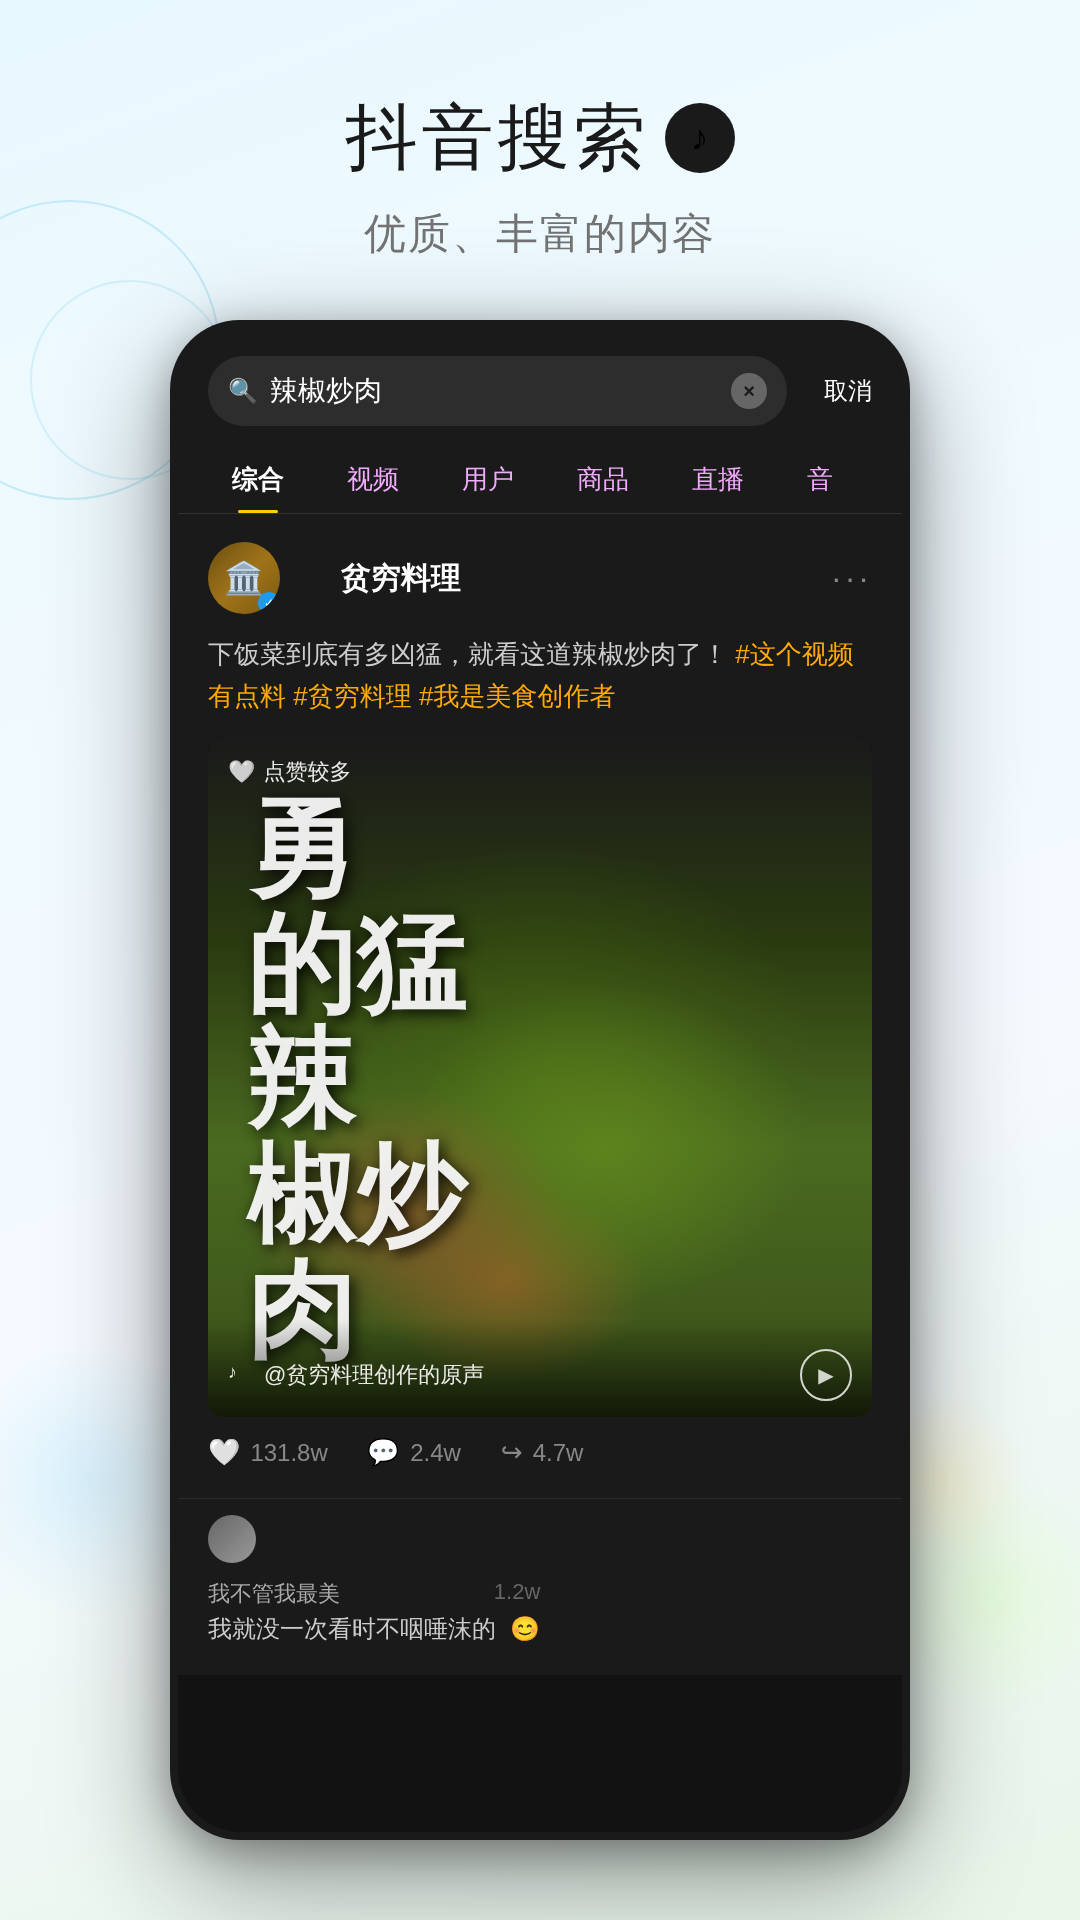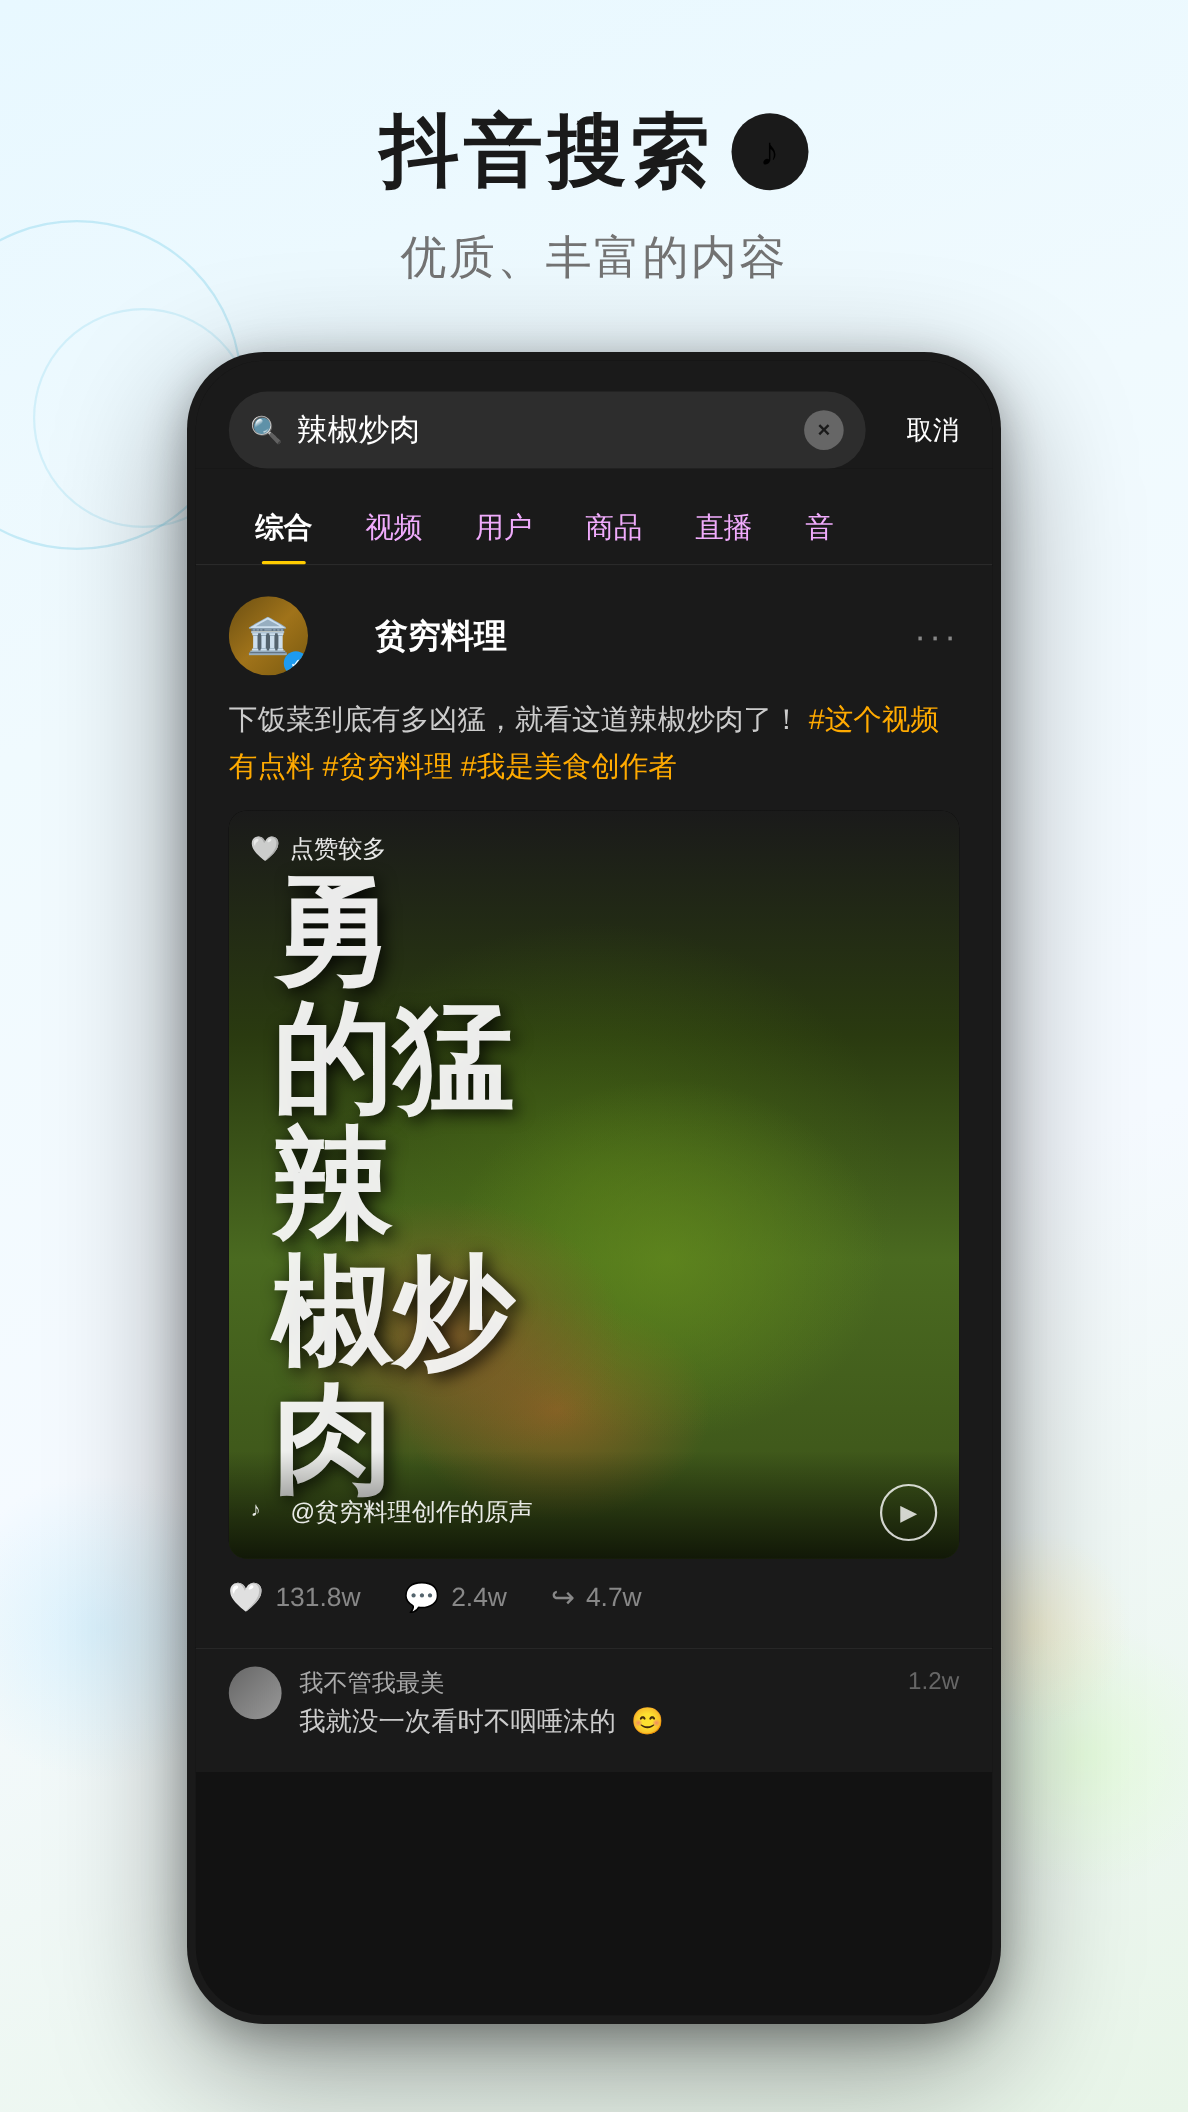"抖音搜索" .header-title-text { font-weight: 700 -> 400 }
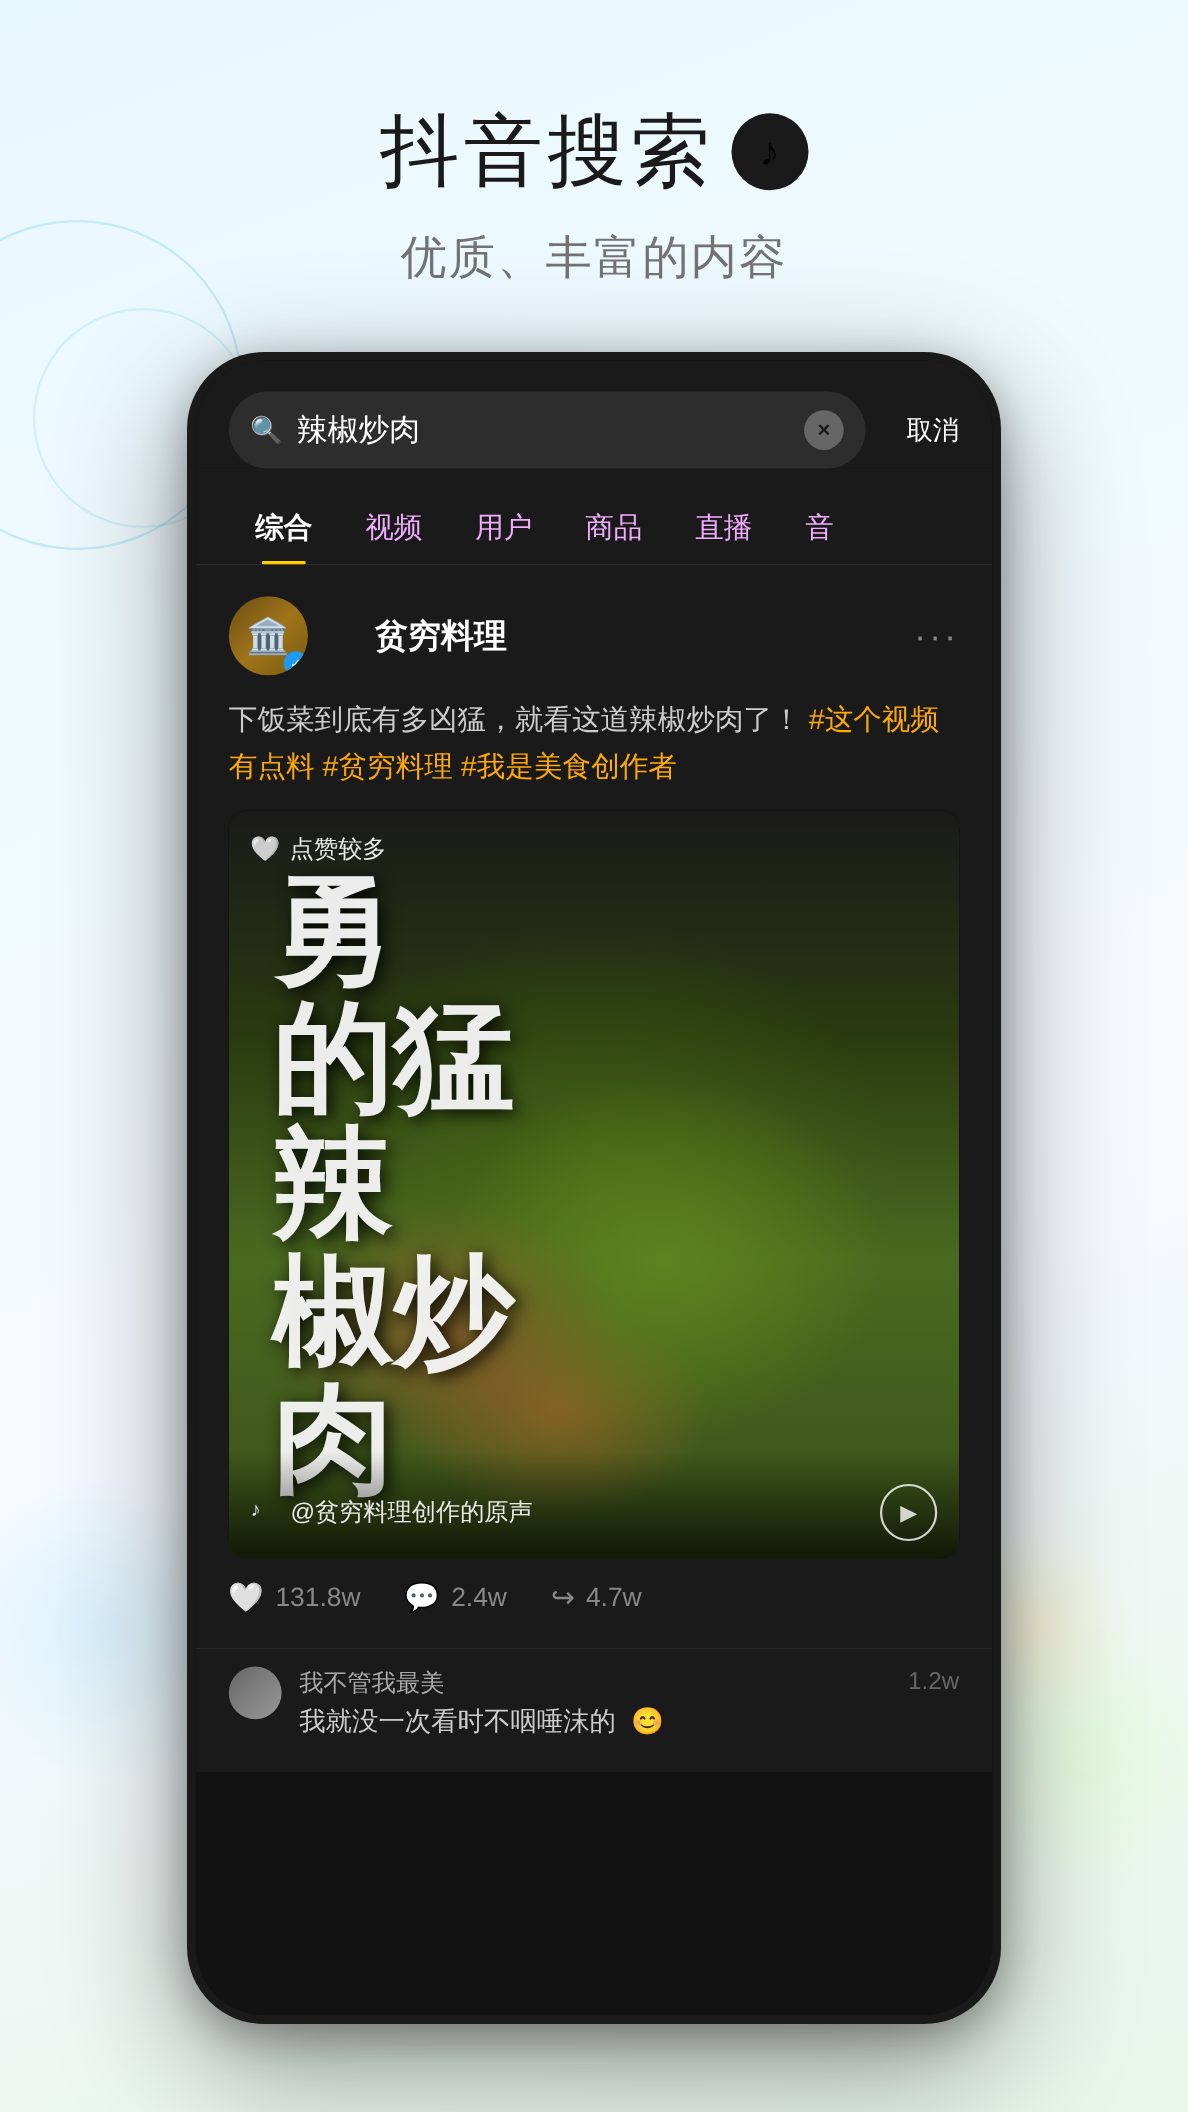"综合" .tabs-row { gap: 0 -> 15px }
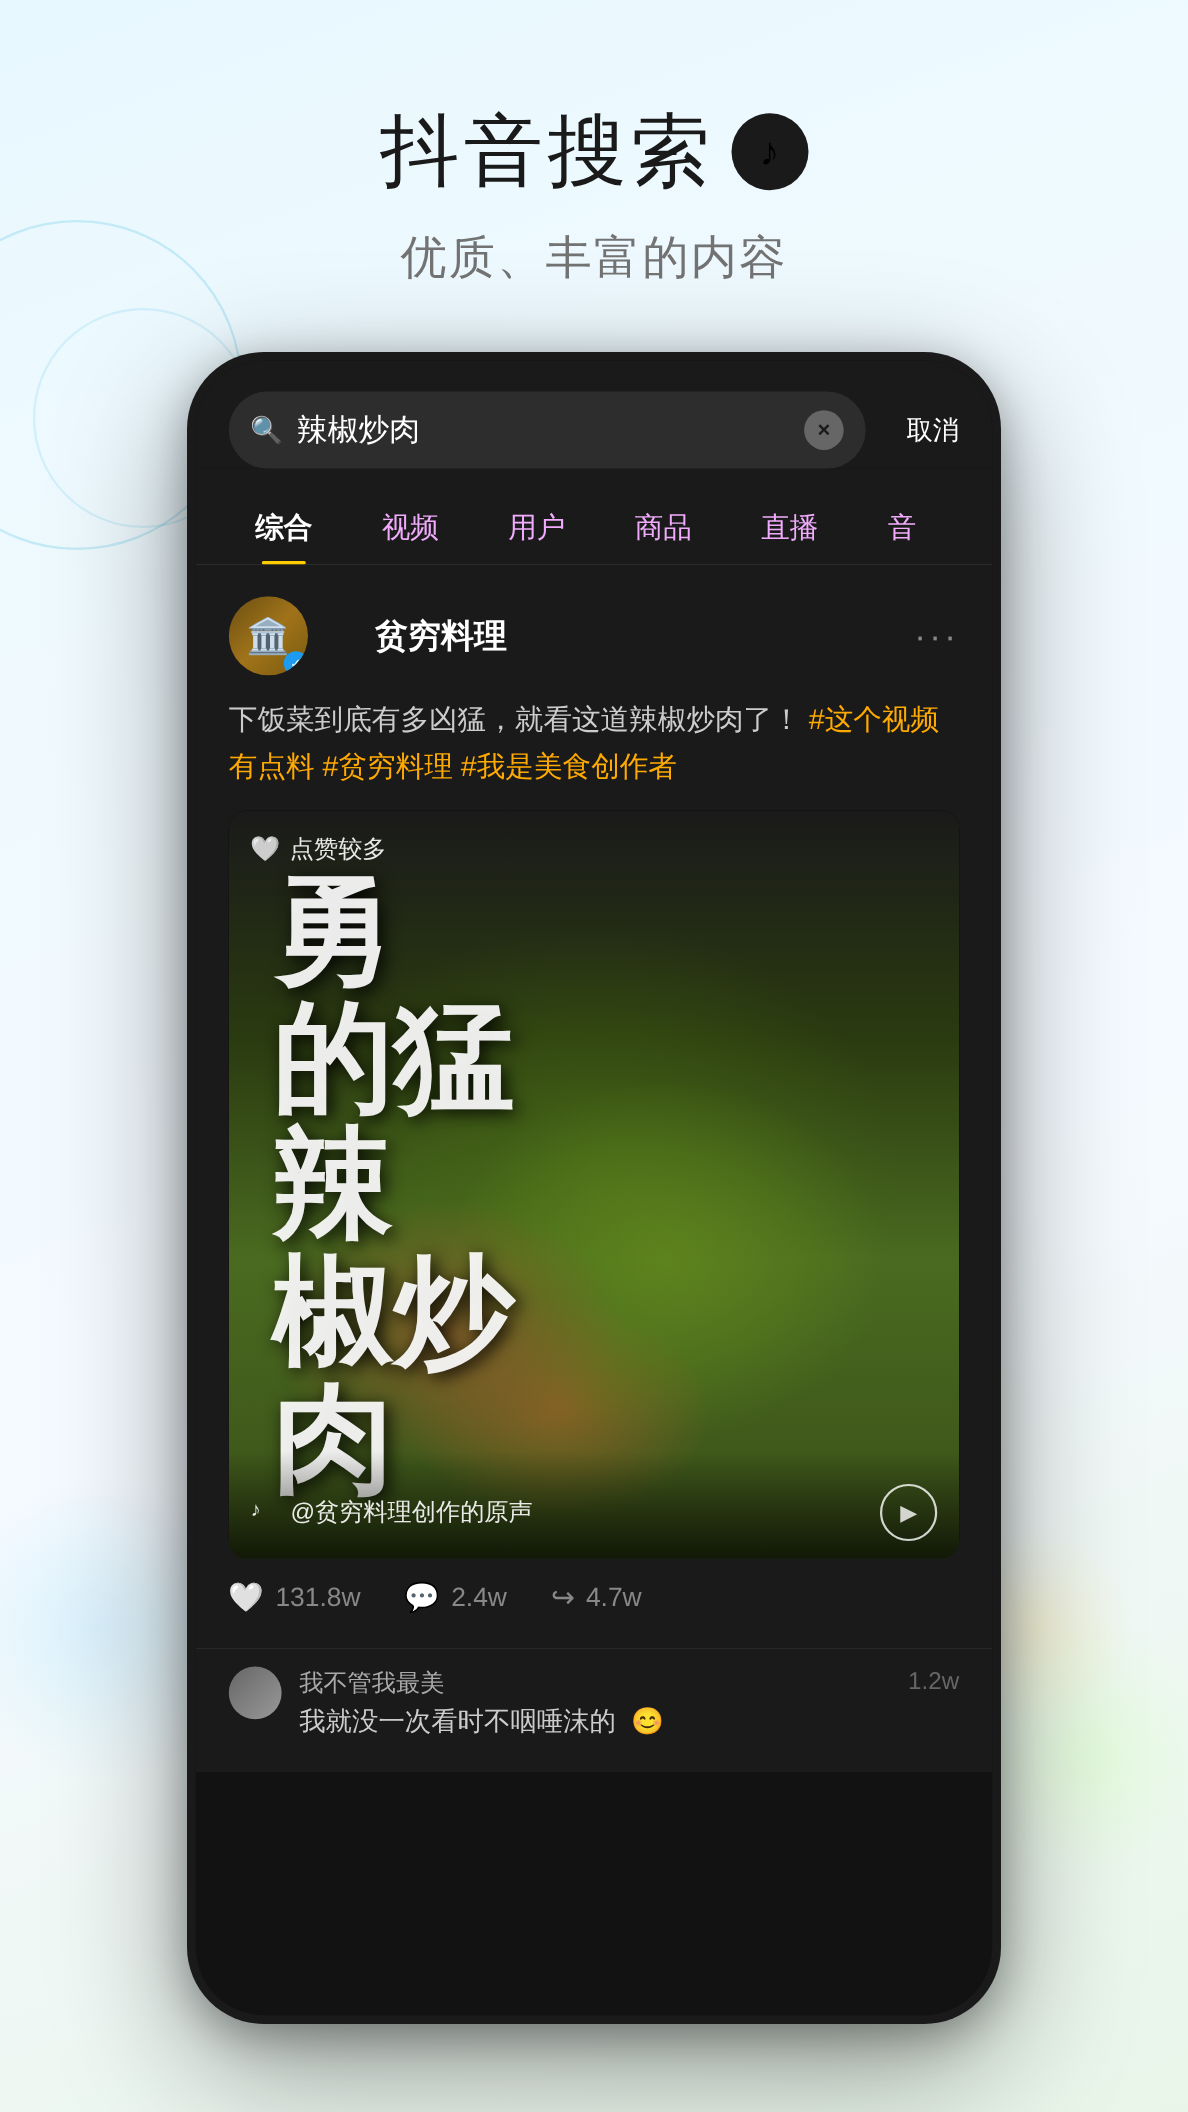"我不管我最美" .comment-row { flex-direction: none -> column }
